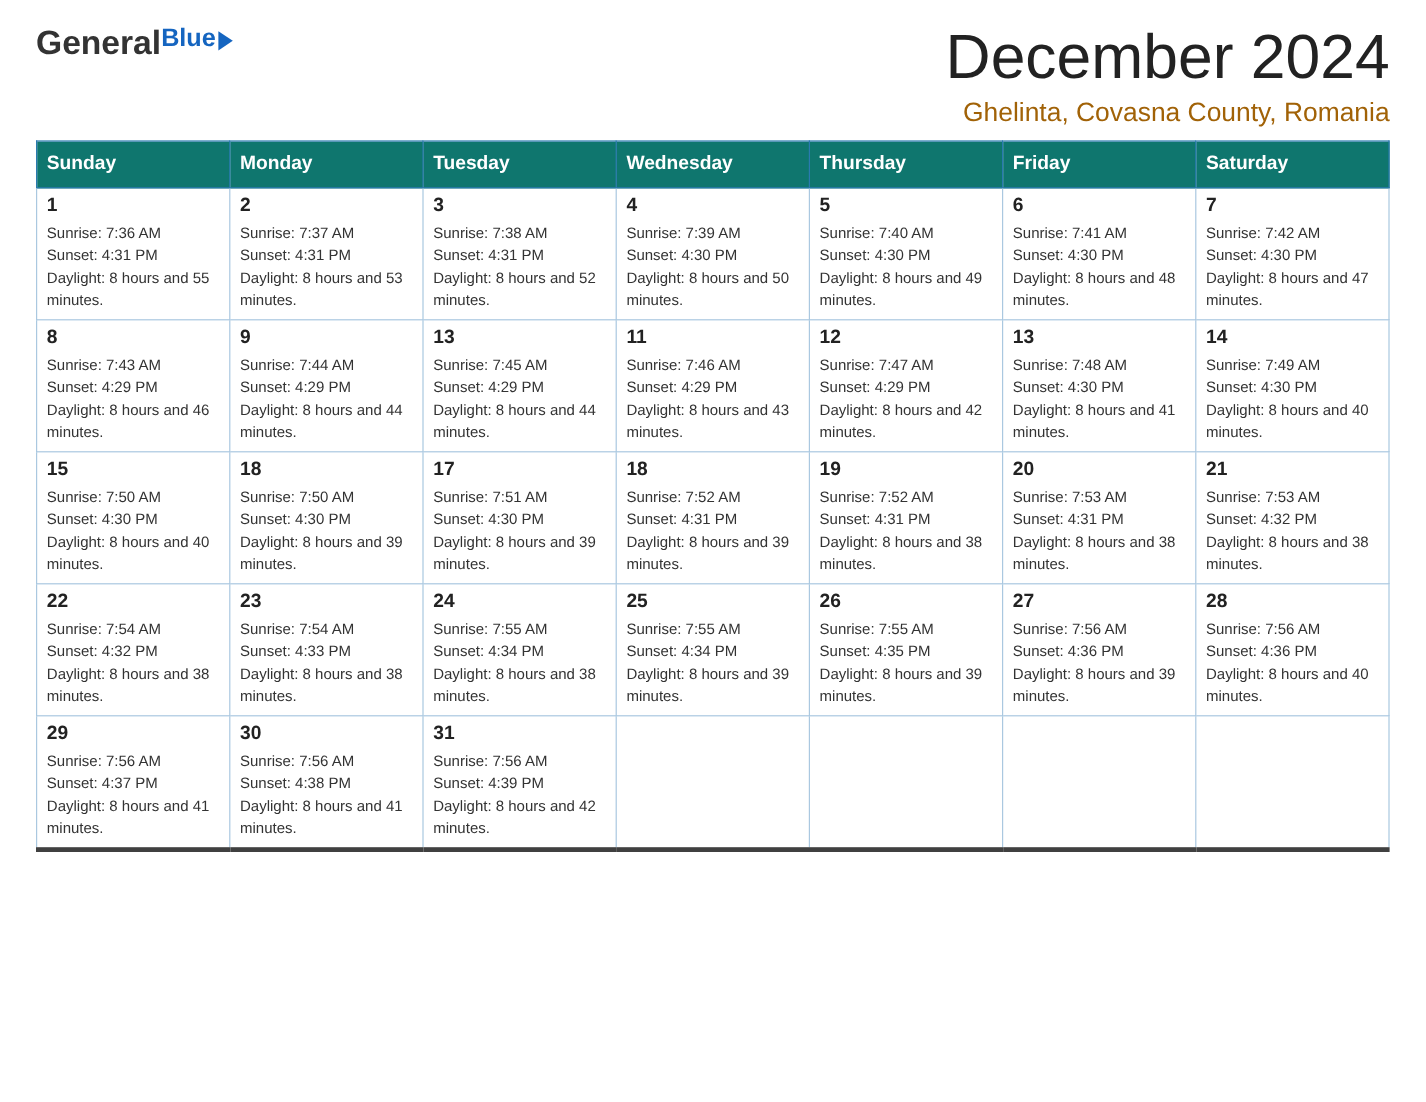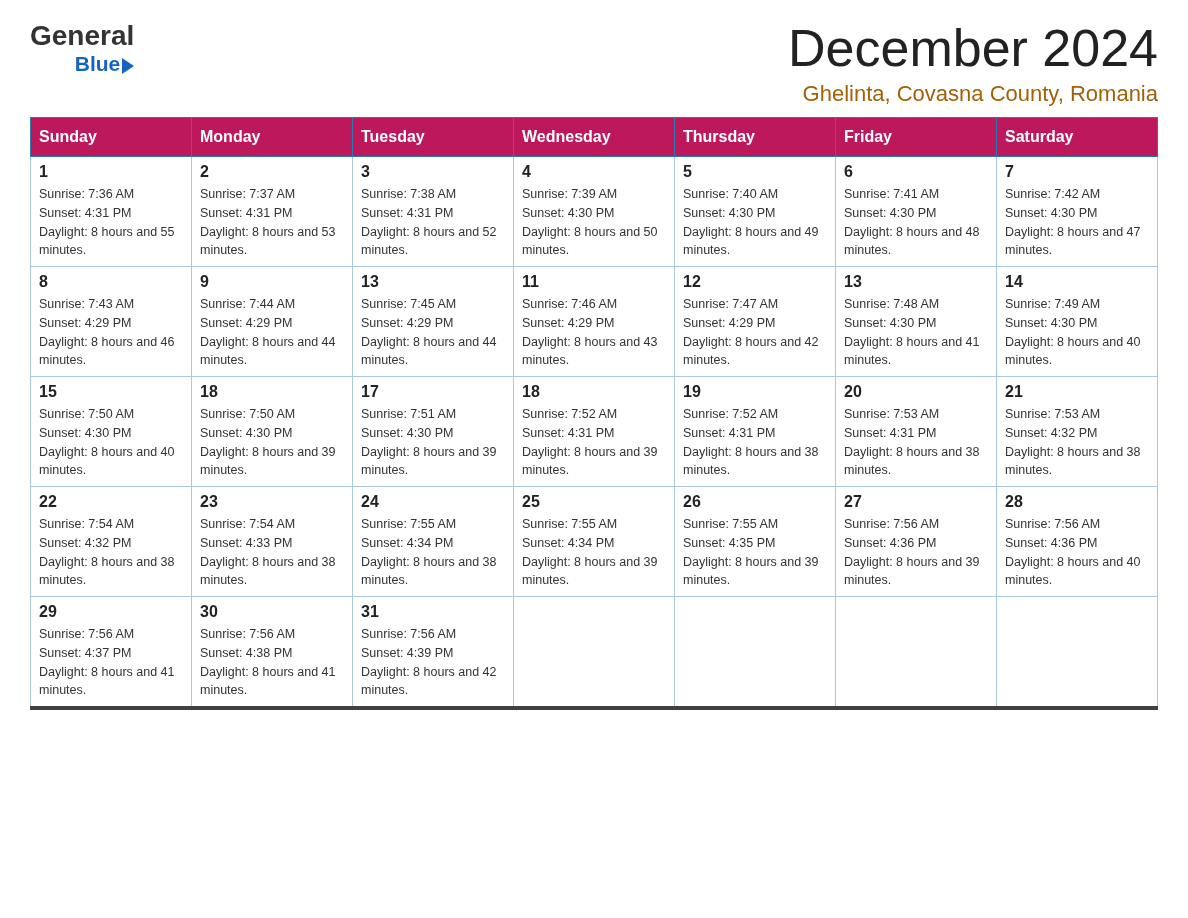"General" .logo-text { align-items: flex-end -> flex-start; flex-direction: column -> none }
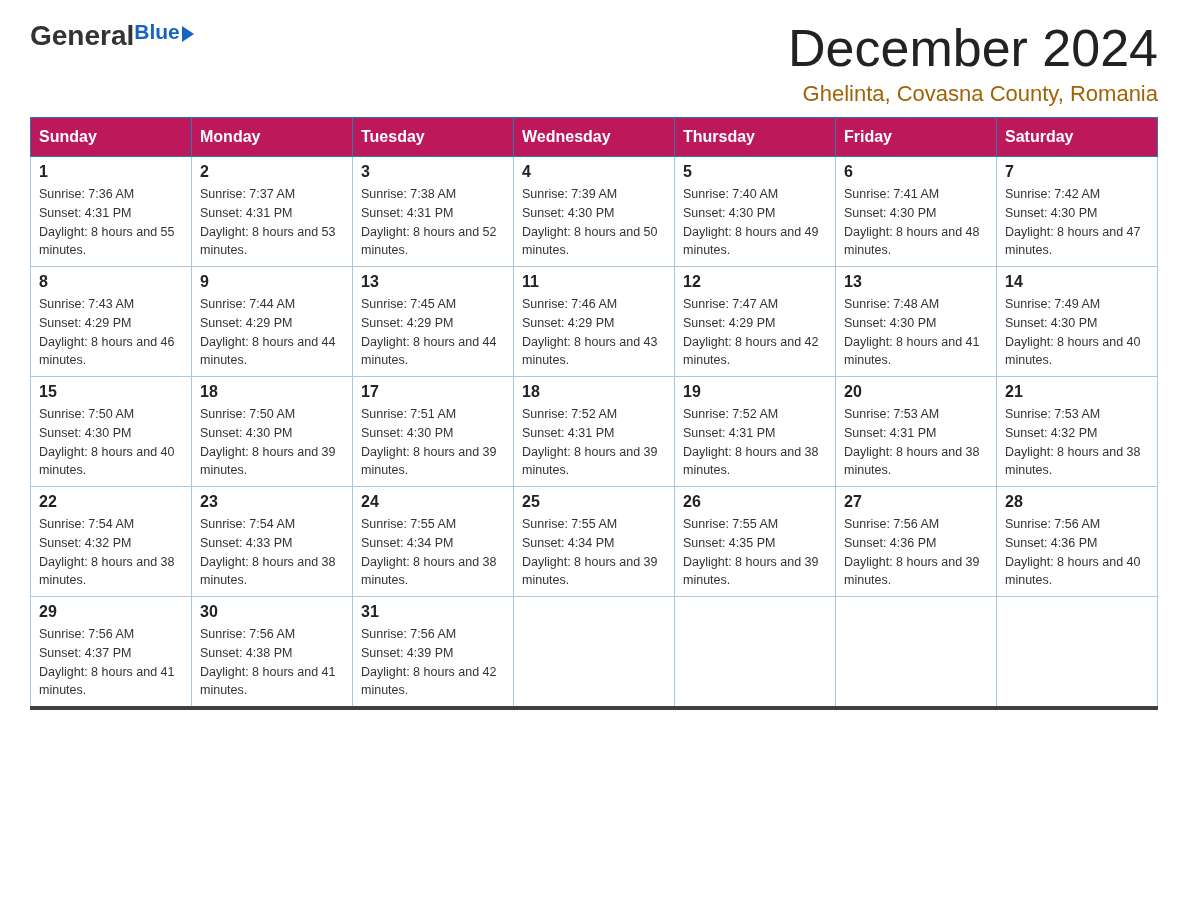"Sunday" .calendar th { background-color: #be185d -> #0f766e }
